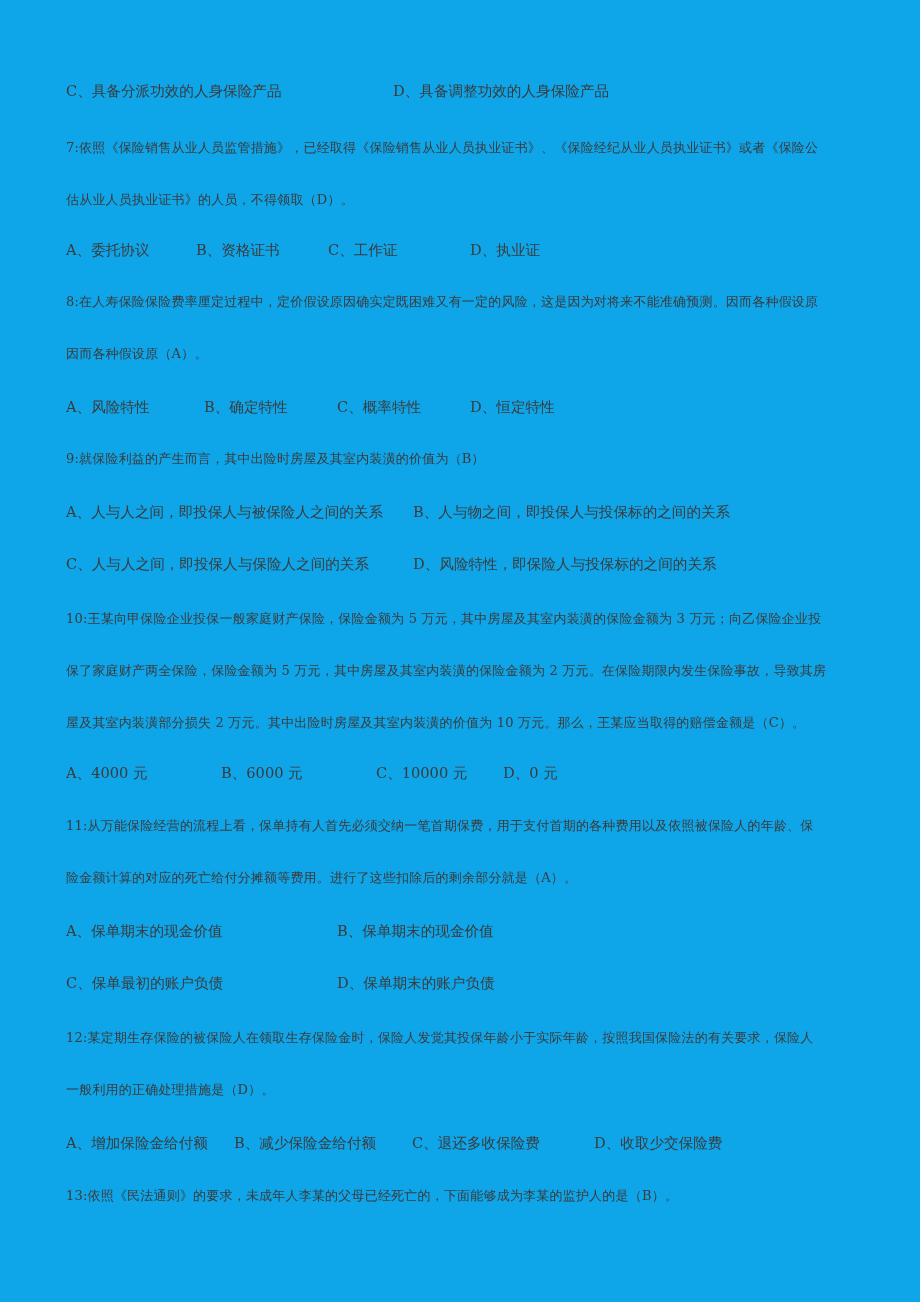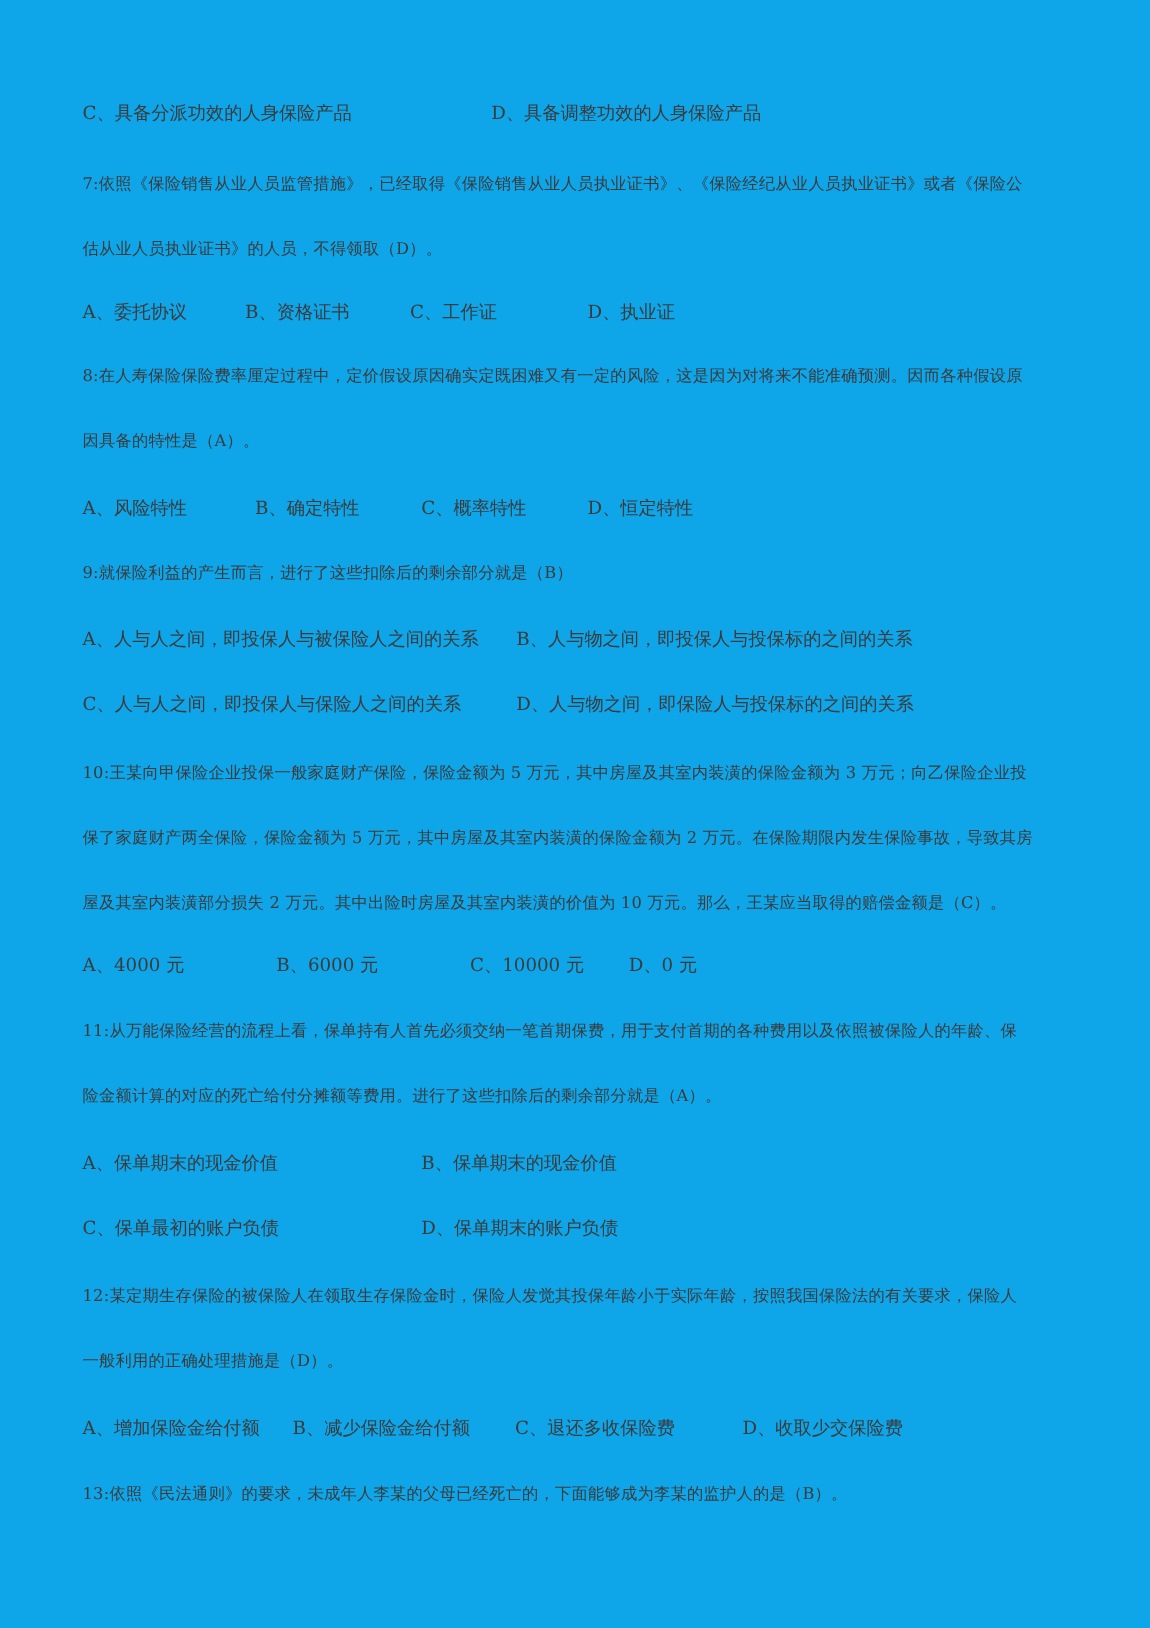"因具备的特性是（A）。" div.line { text: 具备的特性是 -> 而各种假设原 }
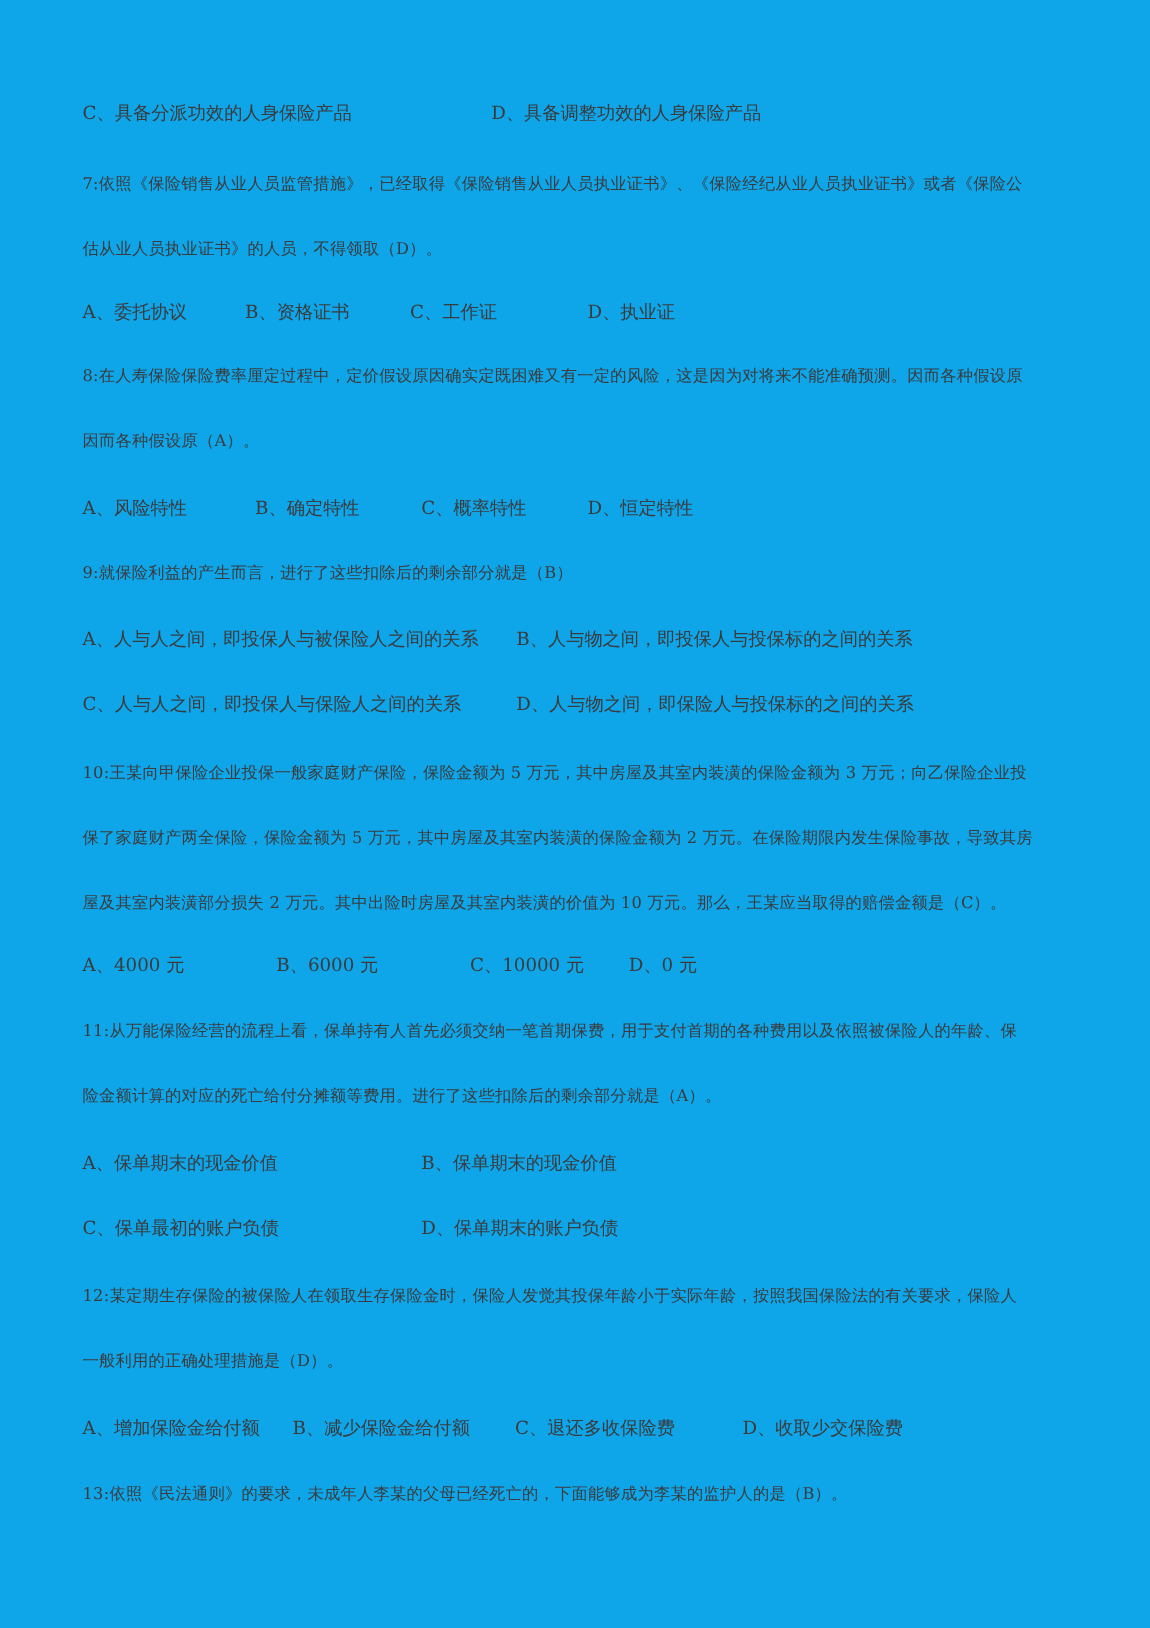"9:就保险利益的产生而言，进行了这些扣除后的剩余部分就是（B）" div.line { text: 进行了这些扣除后的剩余部分就是 -> 其中出险时房屋及其室内装潢的价值为 }
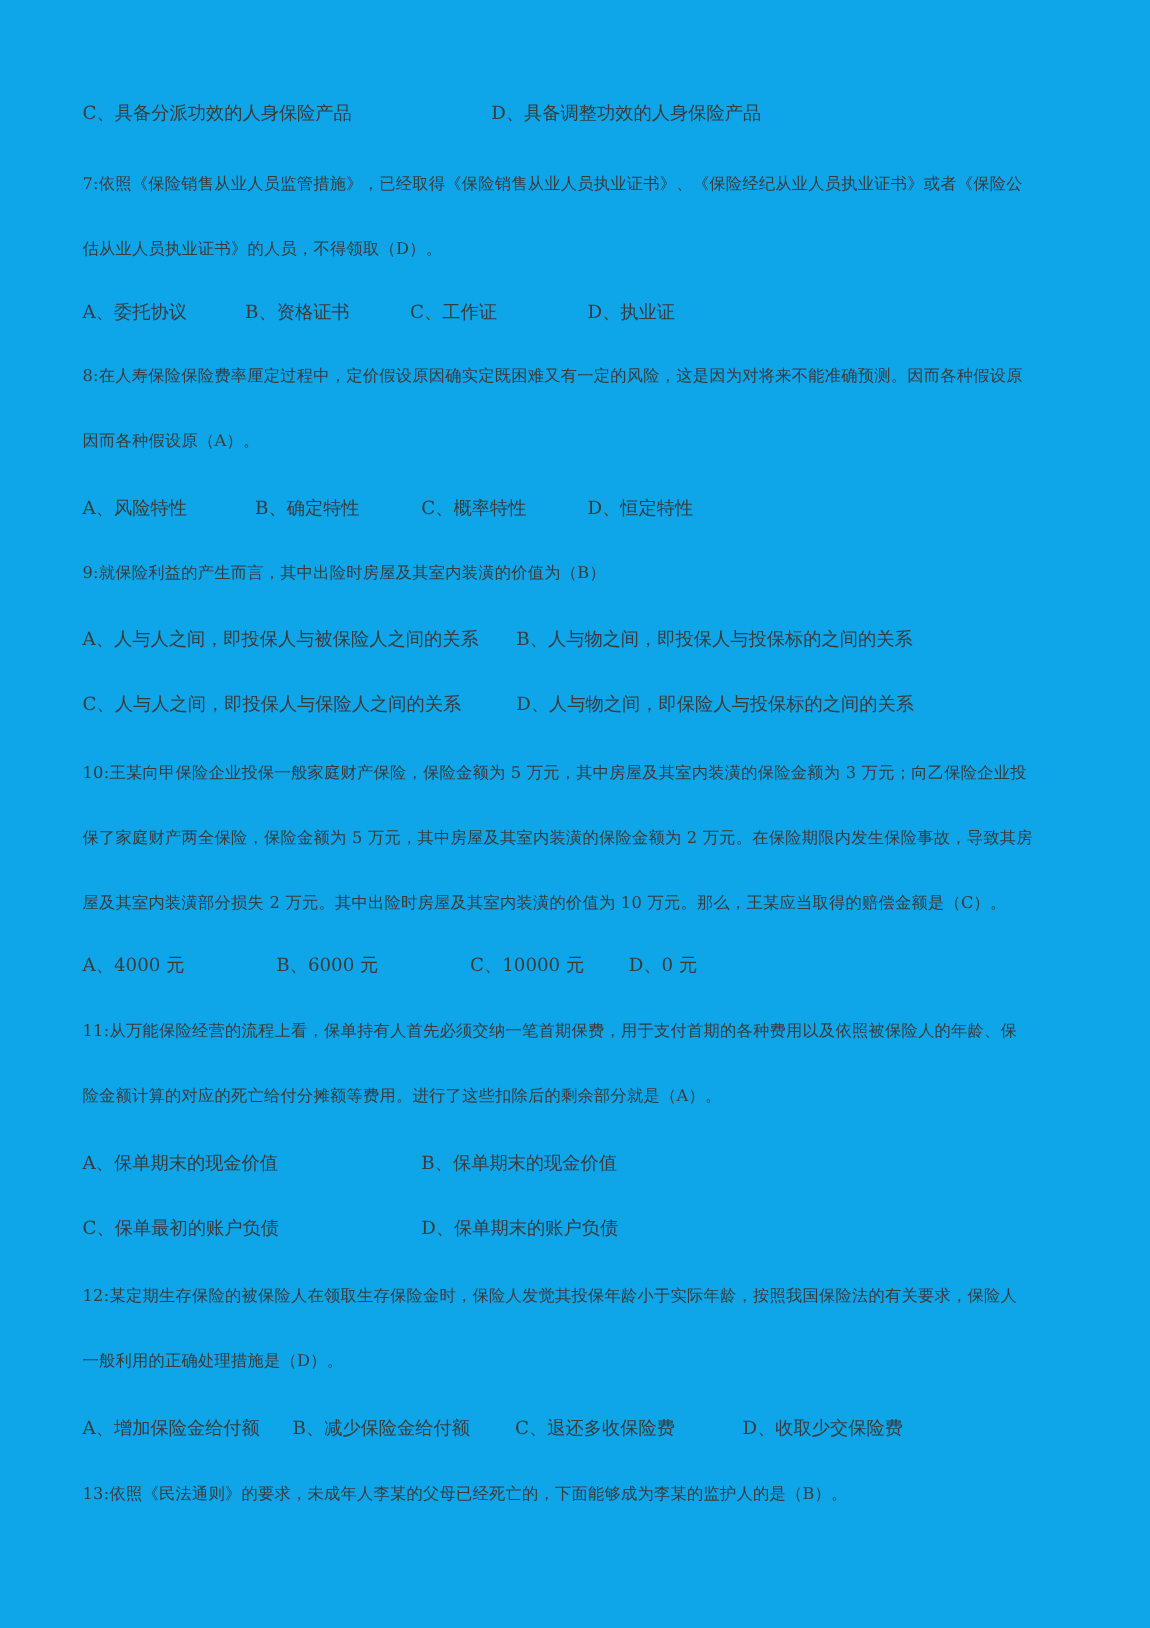"D、人与物之间，即保险人与投保标的之间的关系" span.opt { text: 人与物之间 -> 风险特性 }
